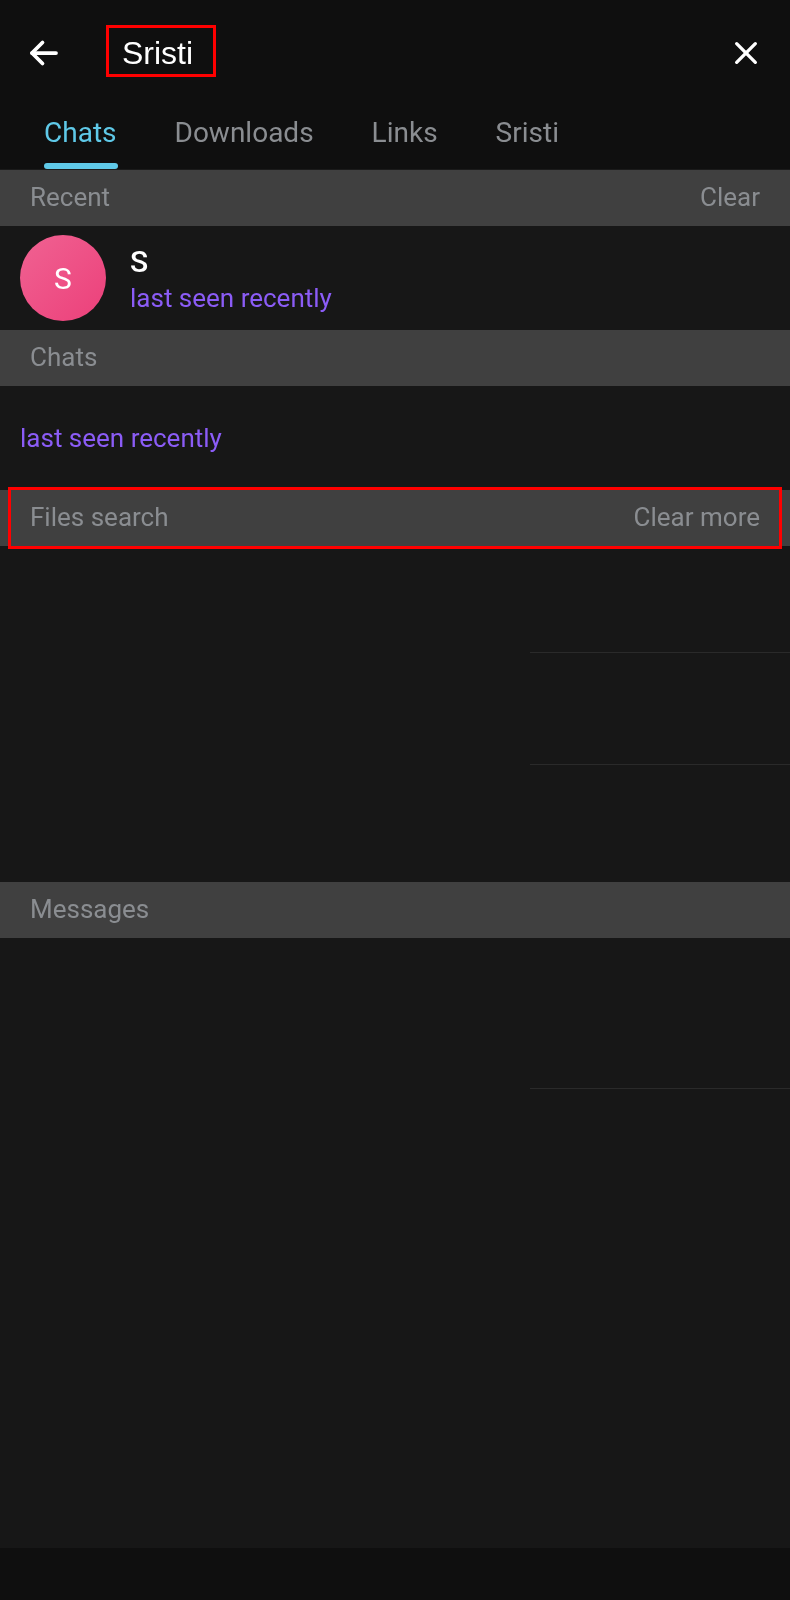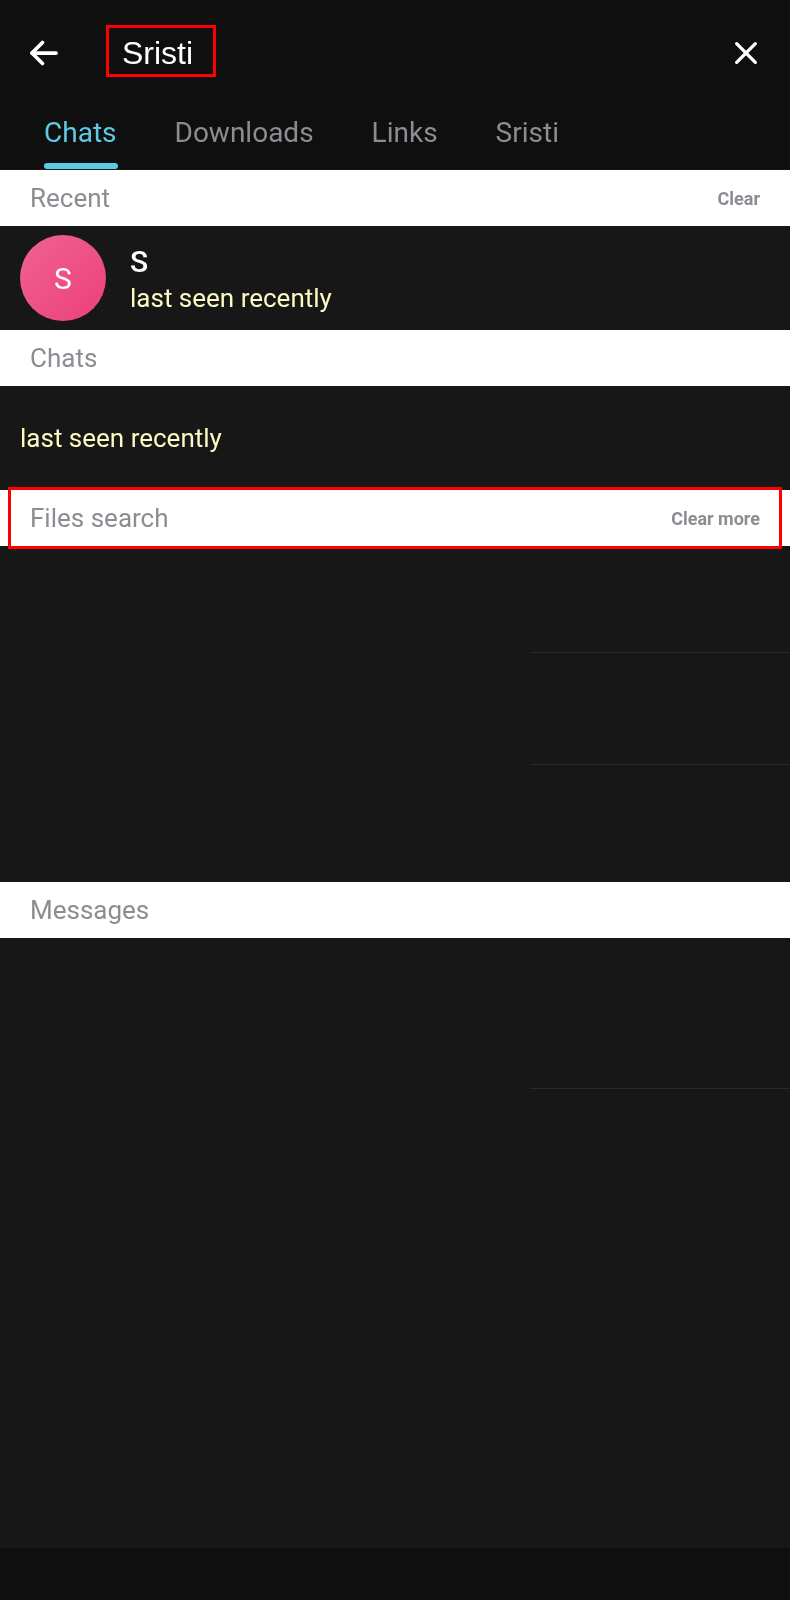"Recent" .section-header { align-items: center -> flex-start; background-color: #ffffff -> #404040; padding: 24px 30px -> 12px 30px }
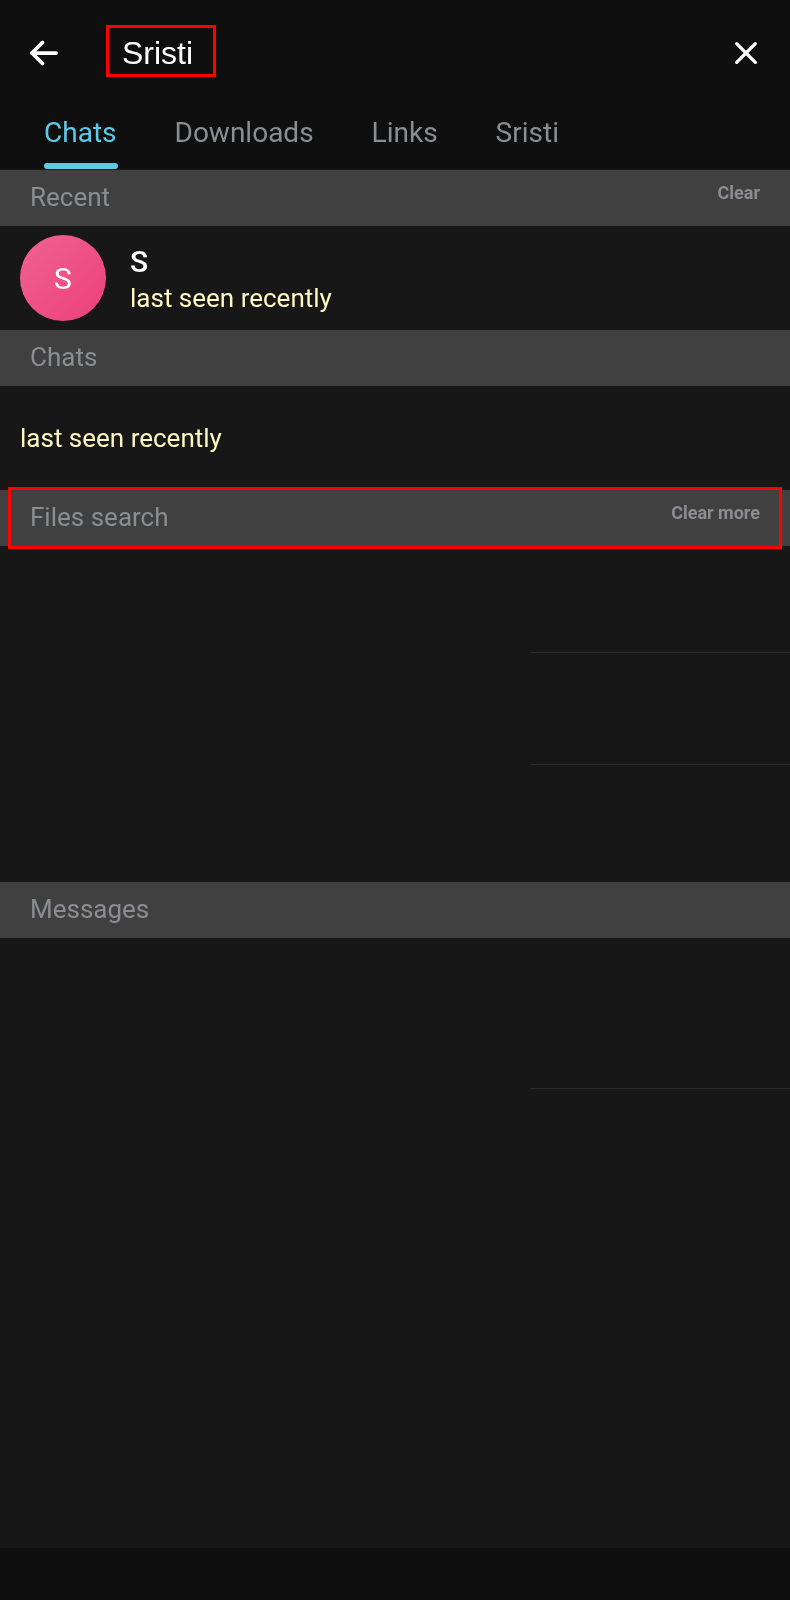"Clear" .section-action { font-size: 18px -> 26px; font-weight: bold -> none }
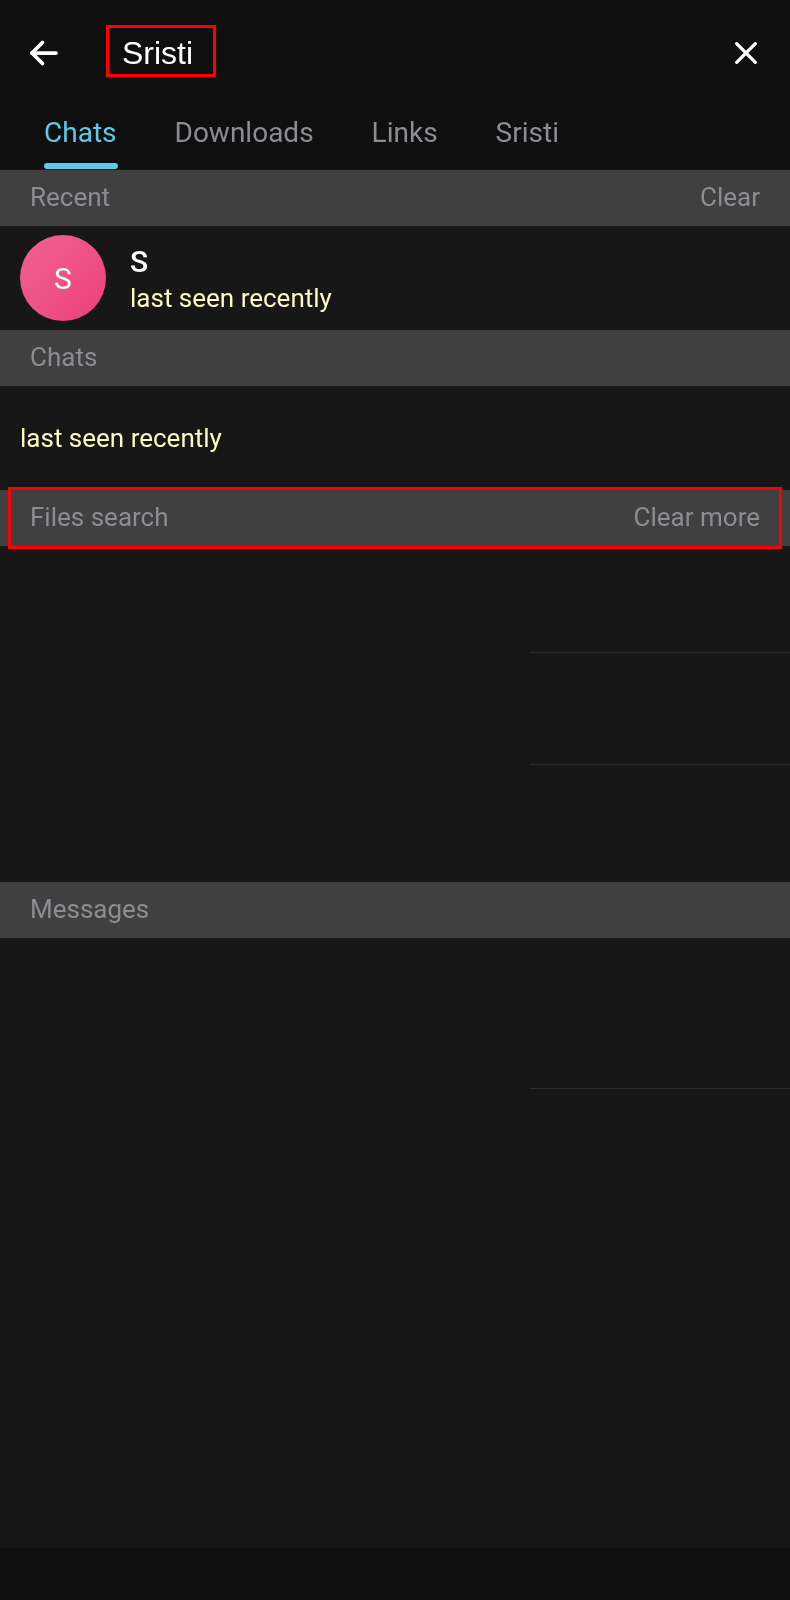"last seen recently" .item-subtitle { color: #fef9c3 -> #8b5cf6 }
